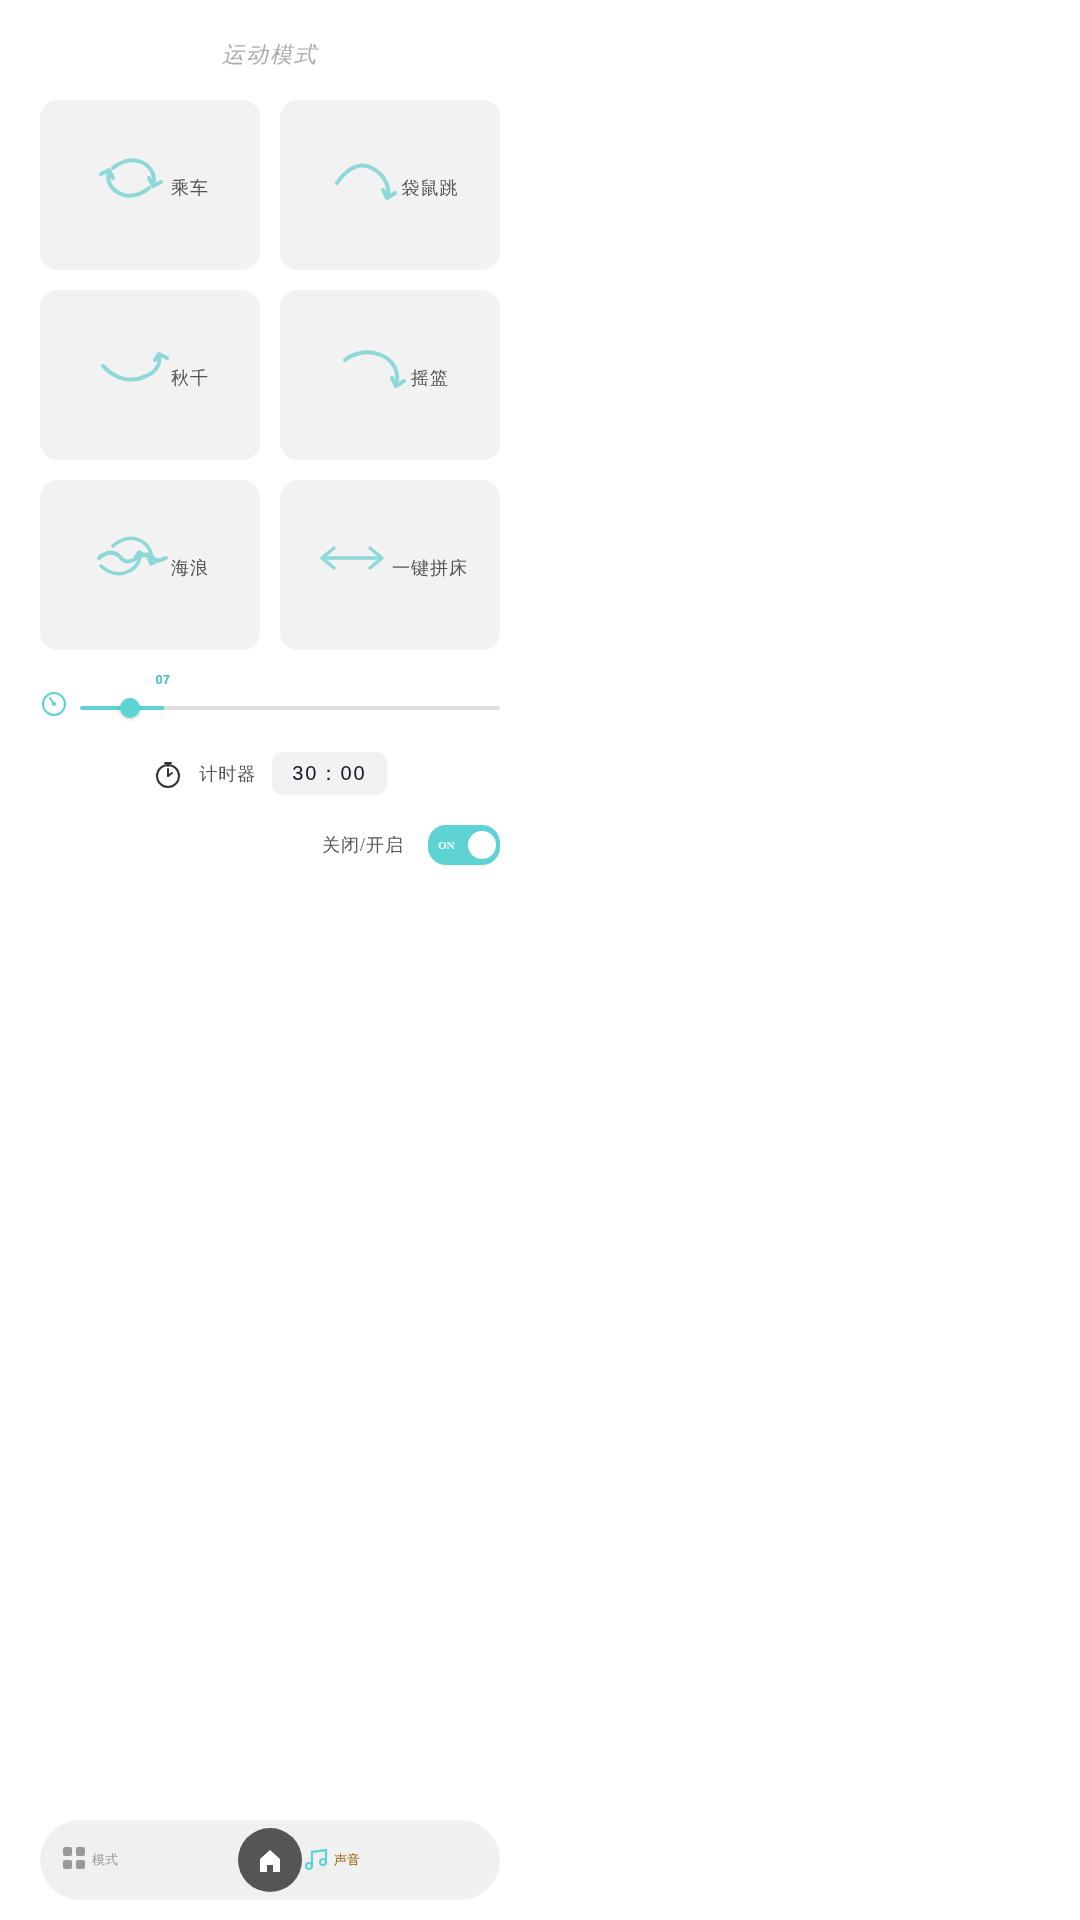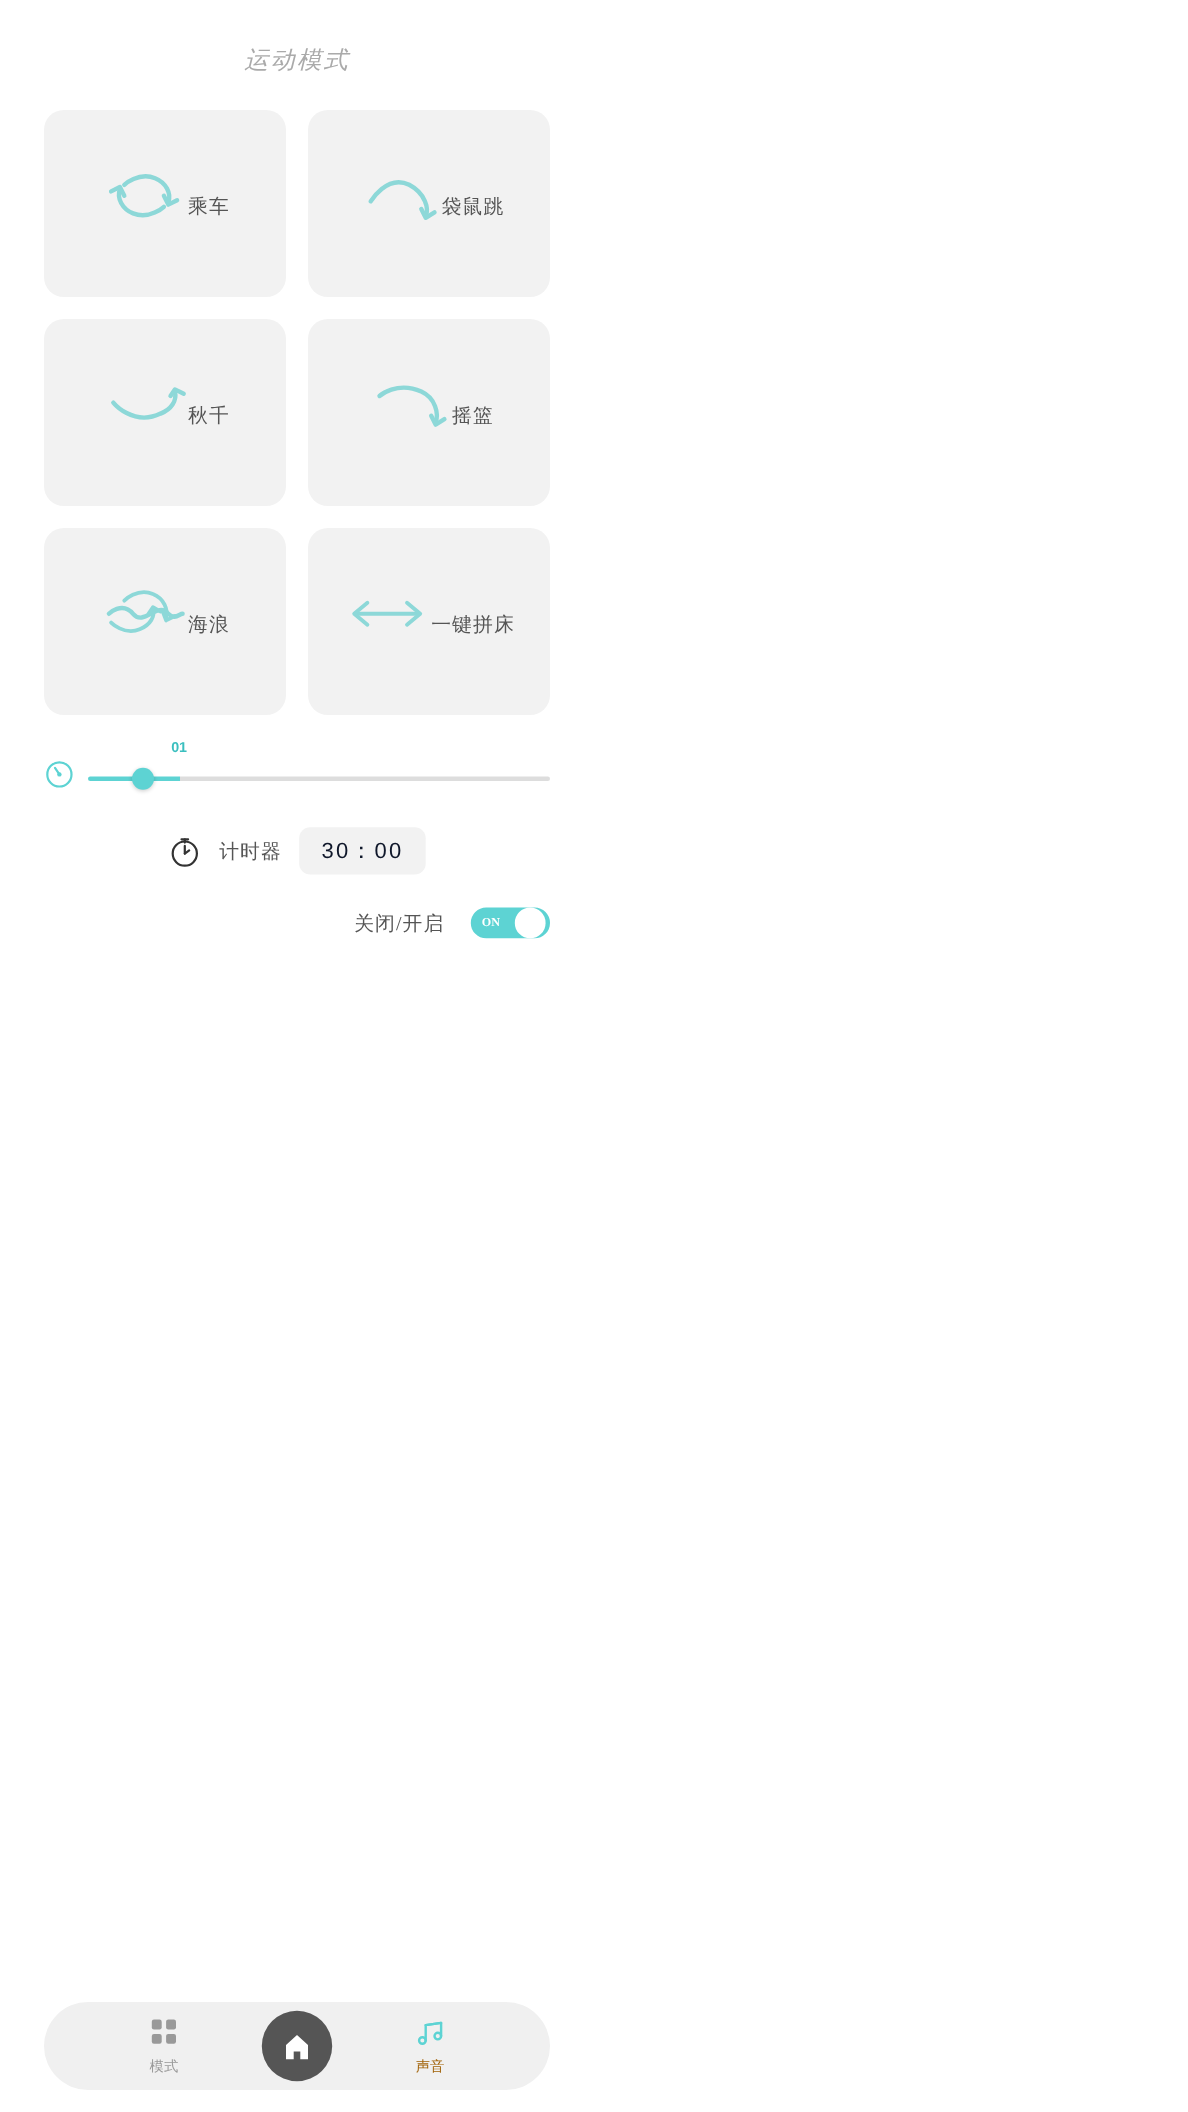"01" span.slider-value-label { text: 01 -> 07 }
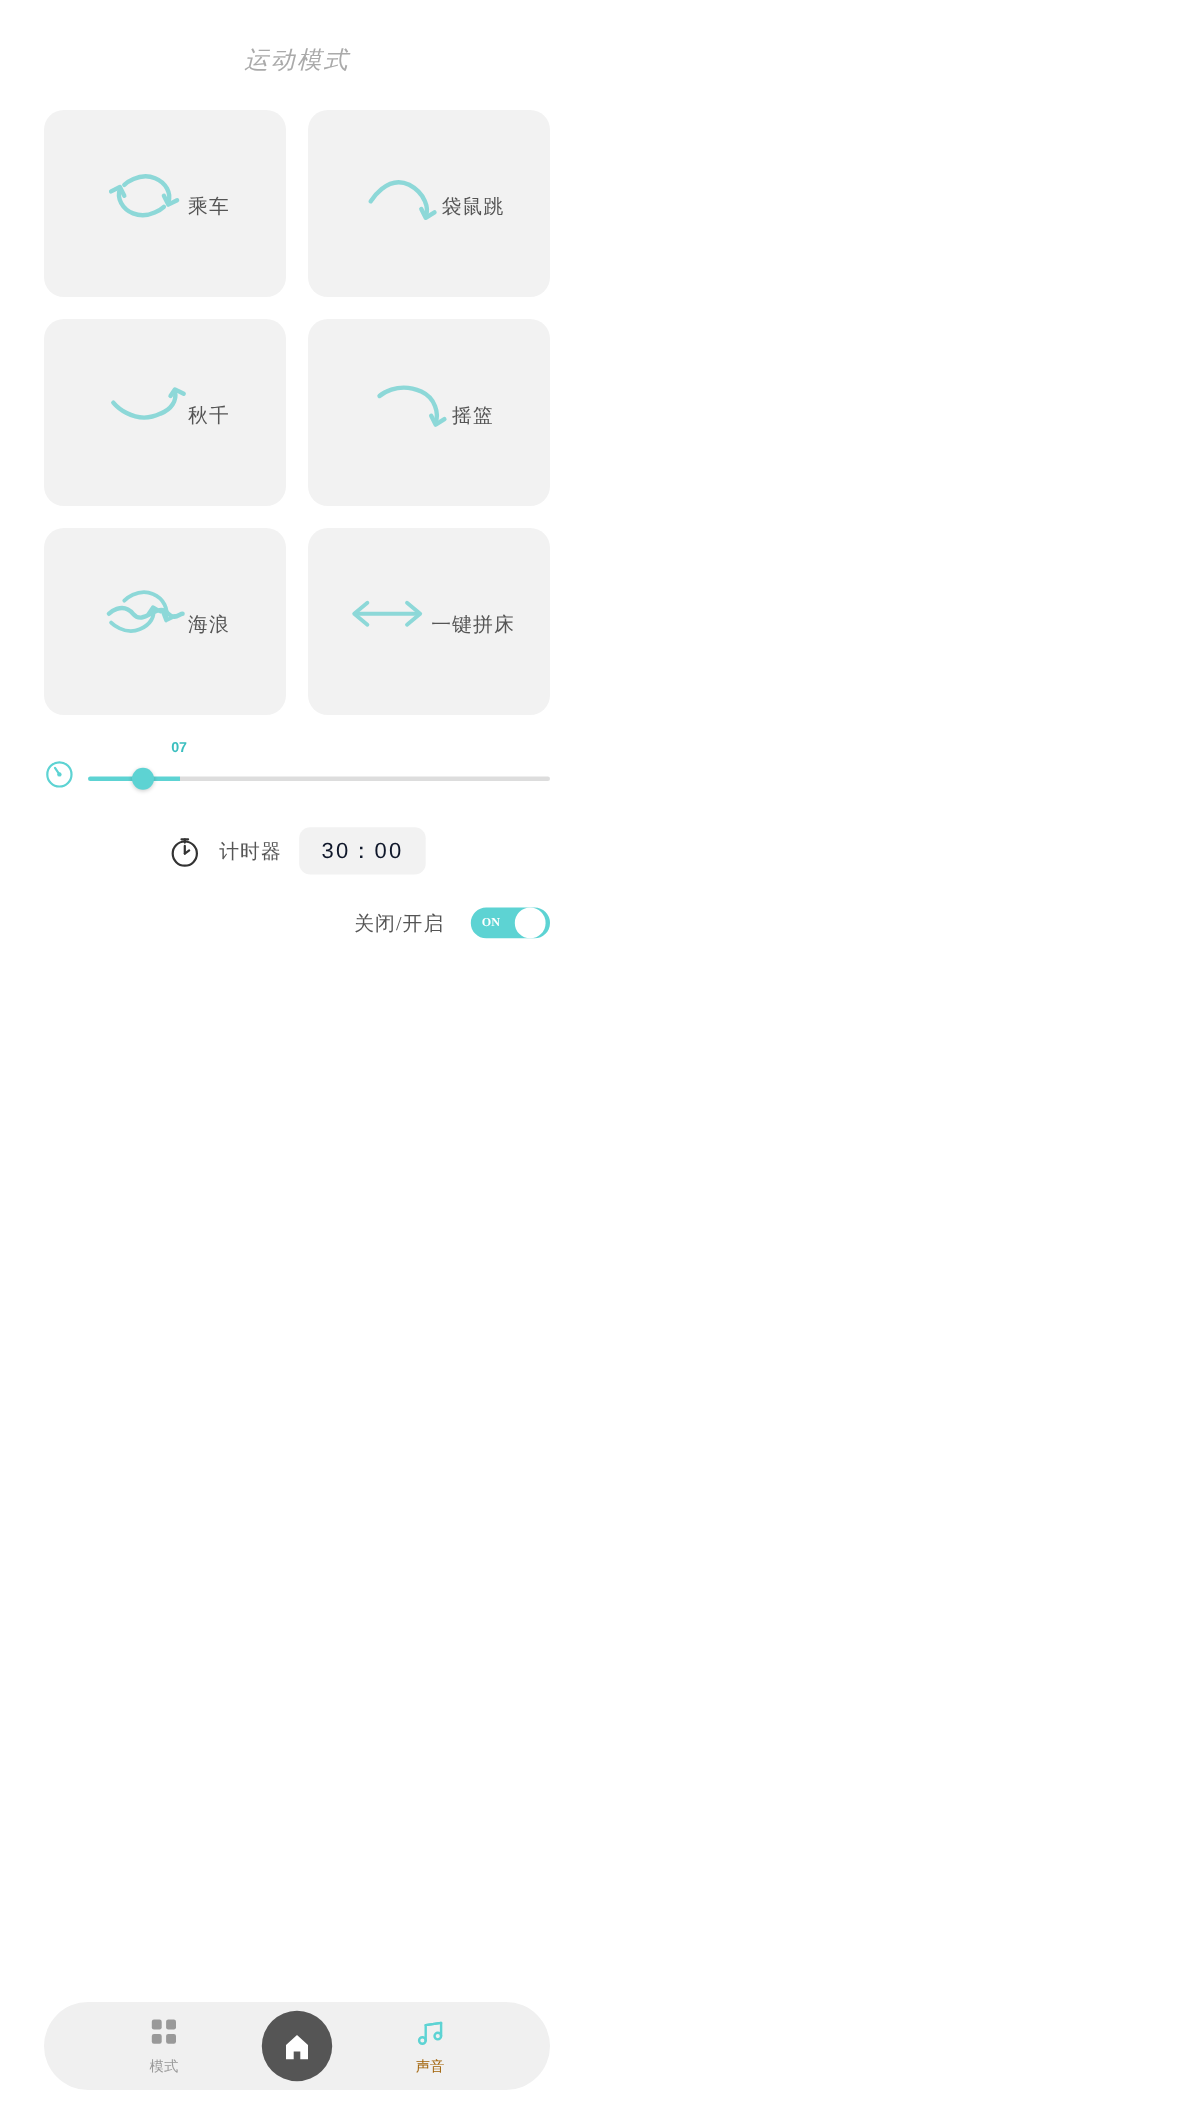"ON" .toggle-switch { height: 28px -> 40px }
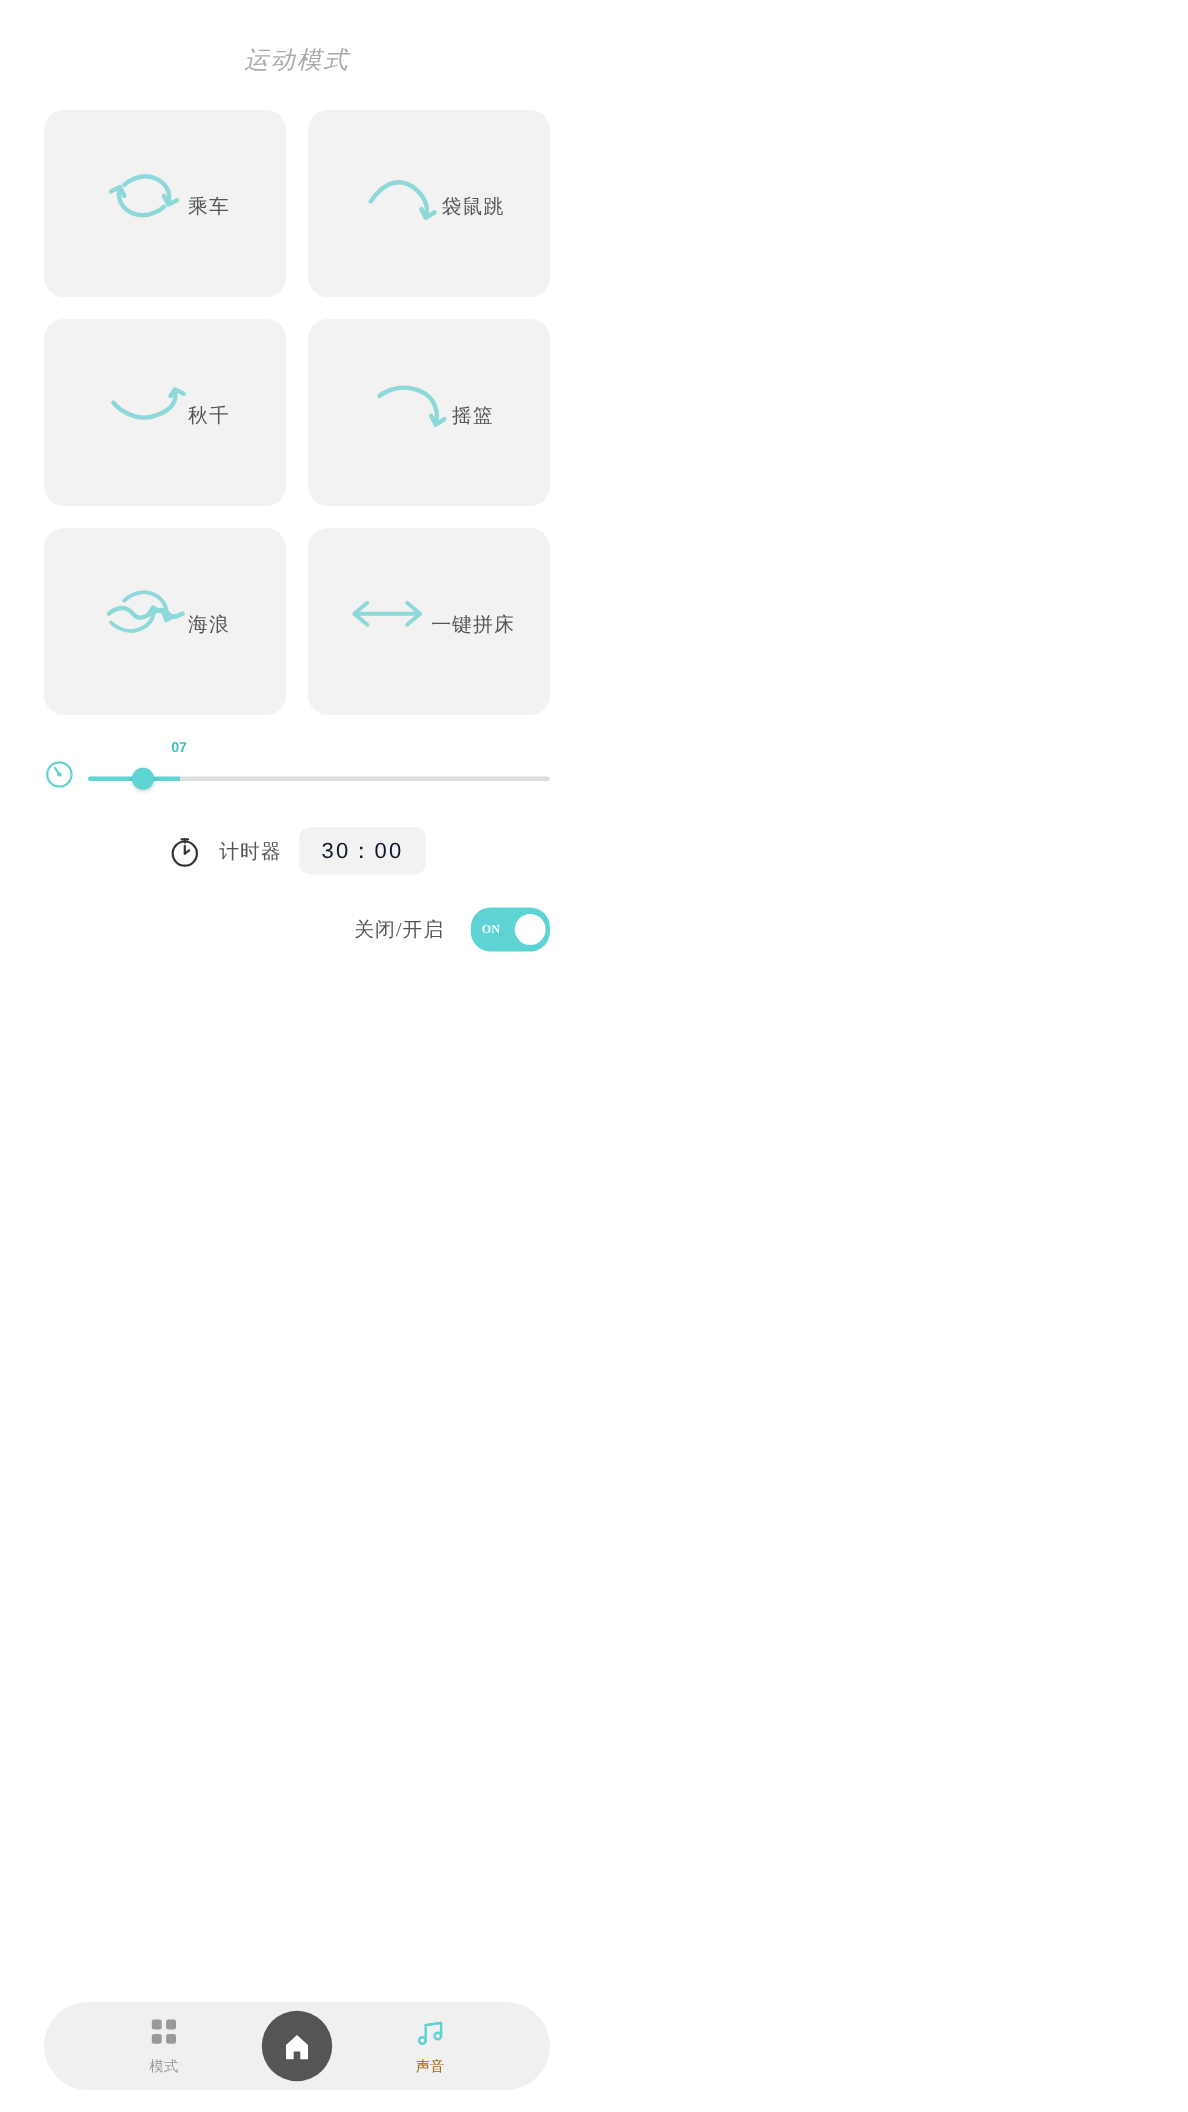"模式" .nav-item { flex-direction: column -> none }
